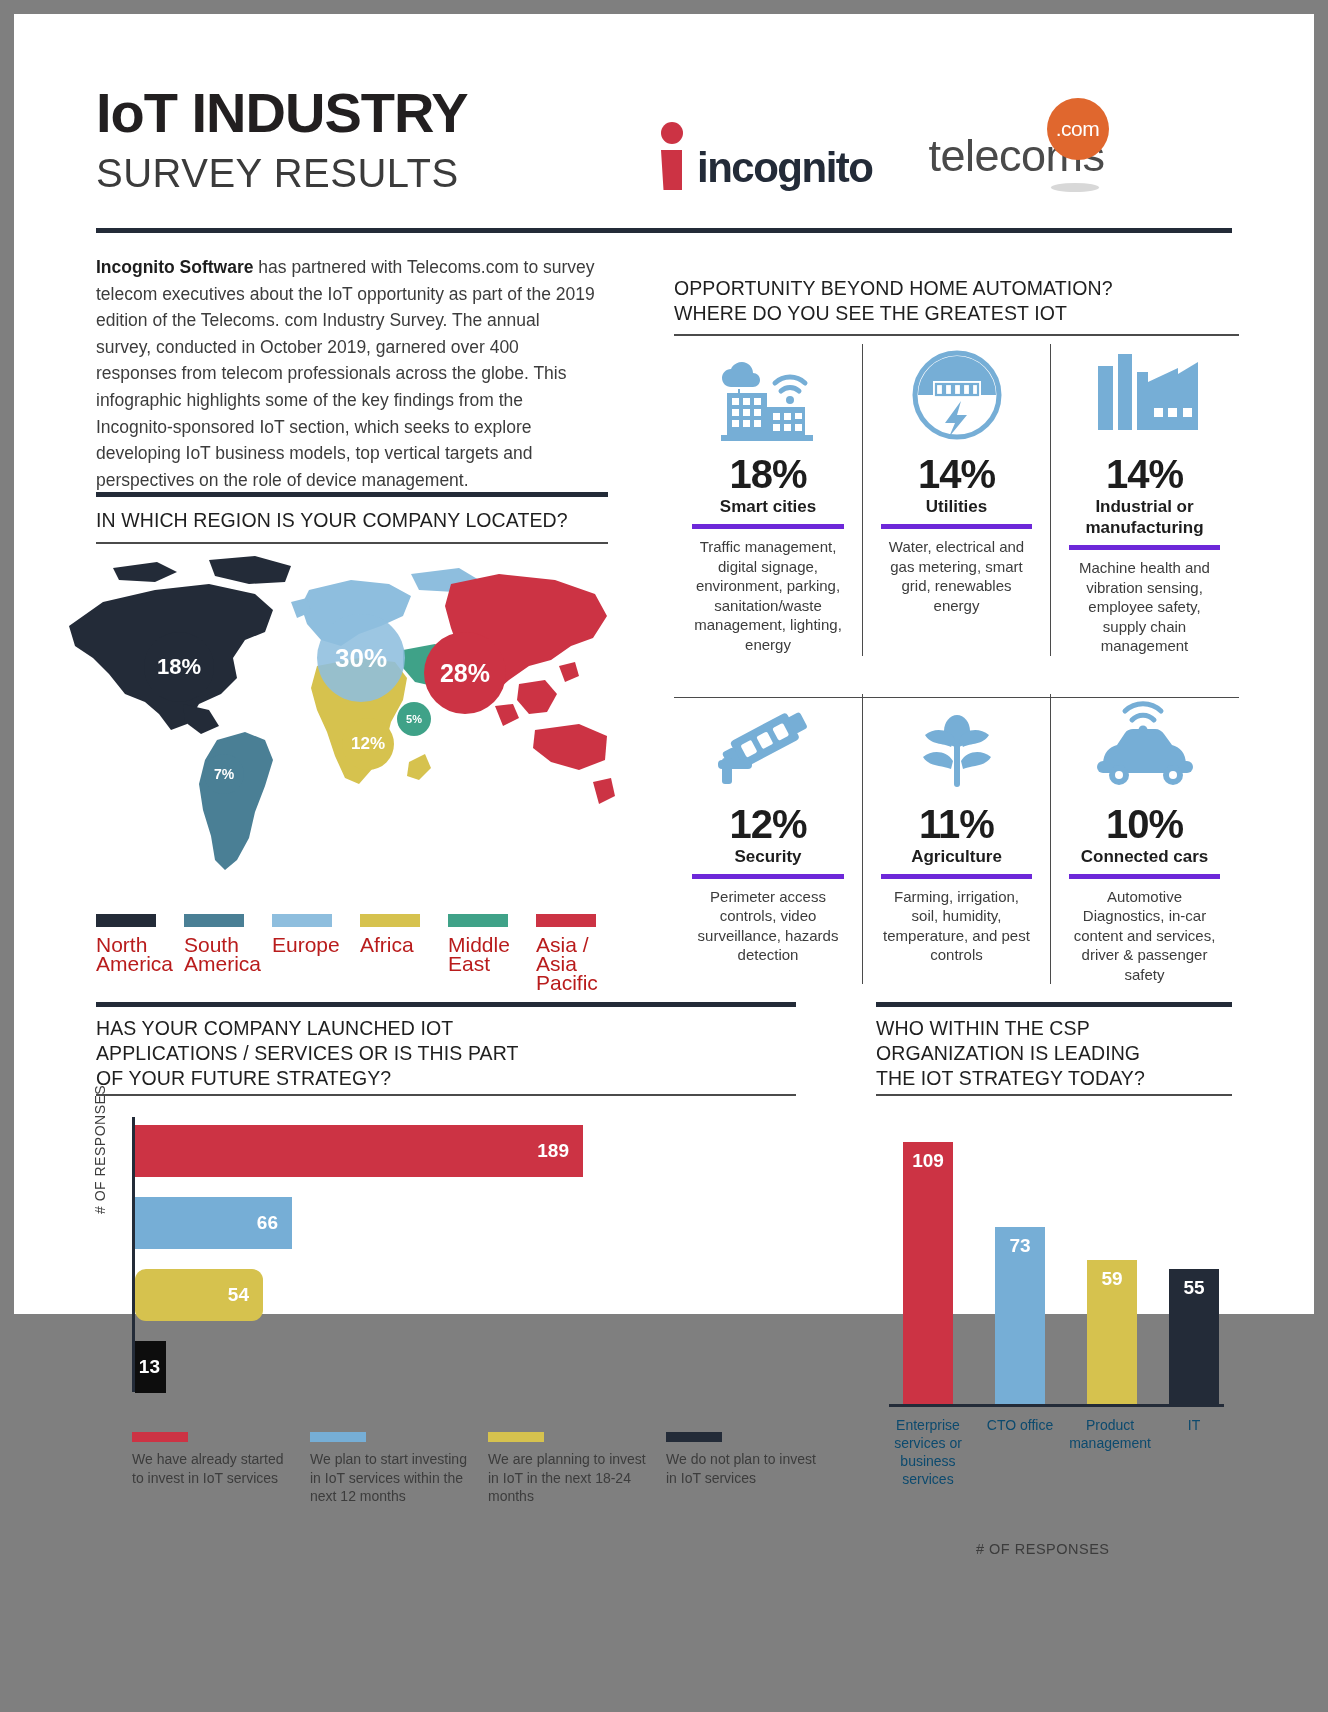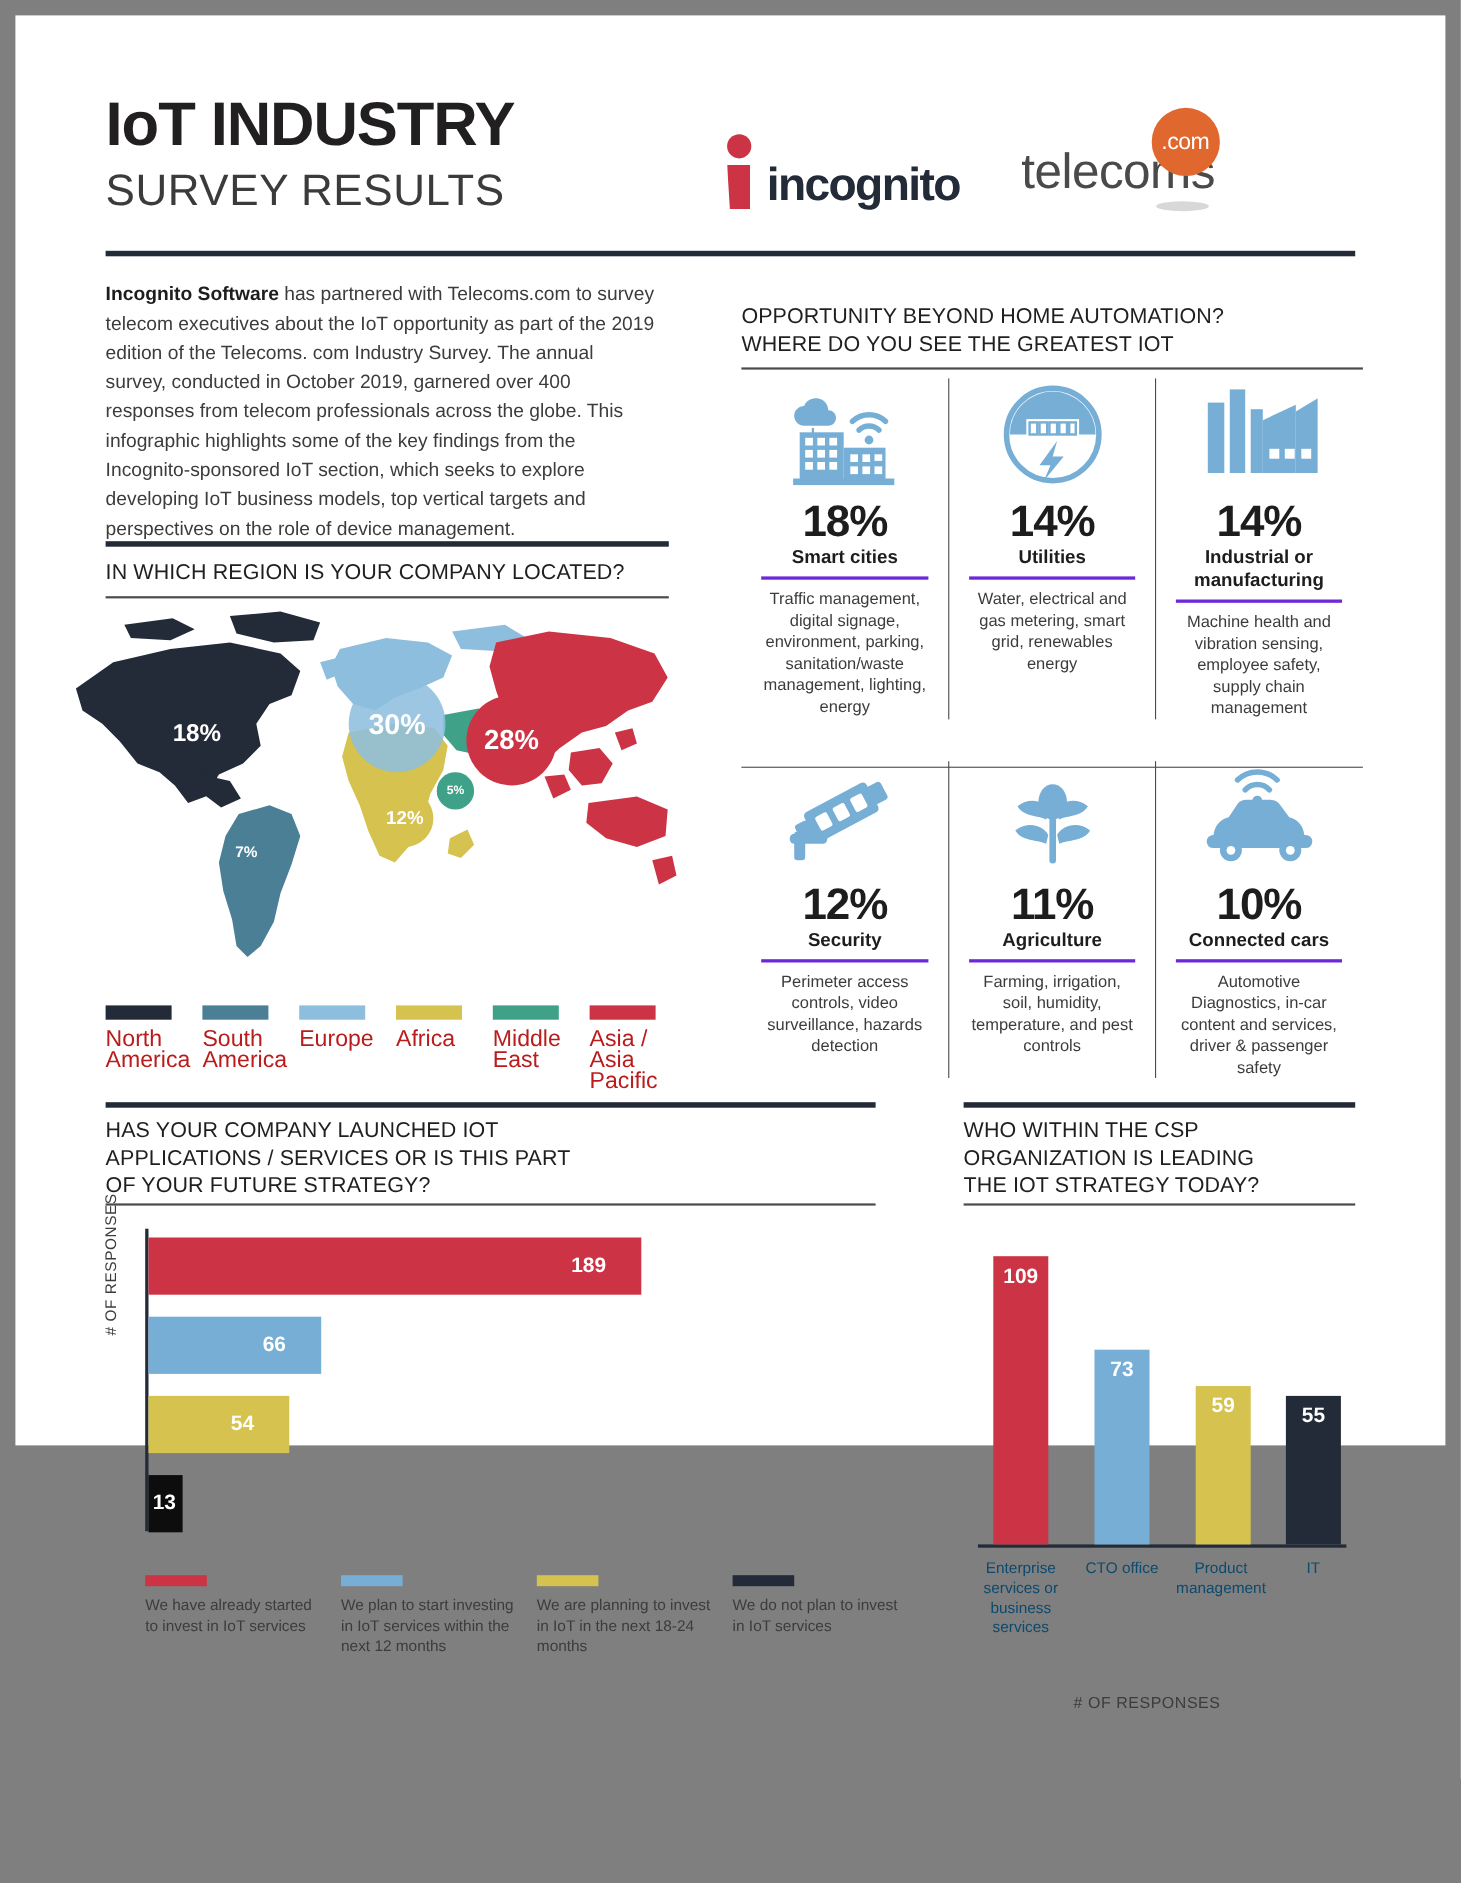"Traffic management, digital signage," .tile-desc { border-top: 3px solid #6d28d9 -> 5px solid #6d28d9 }
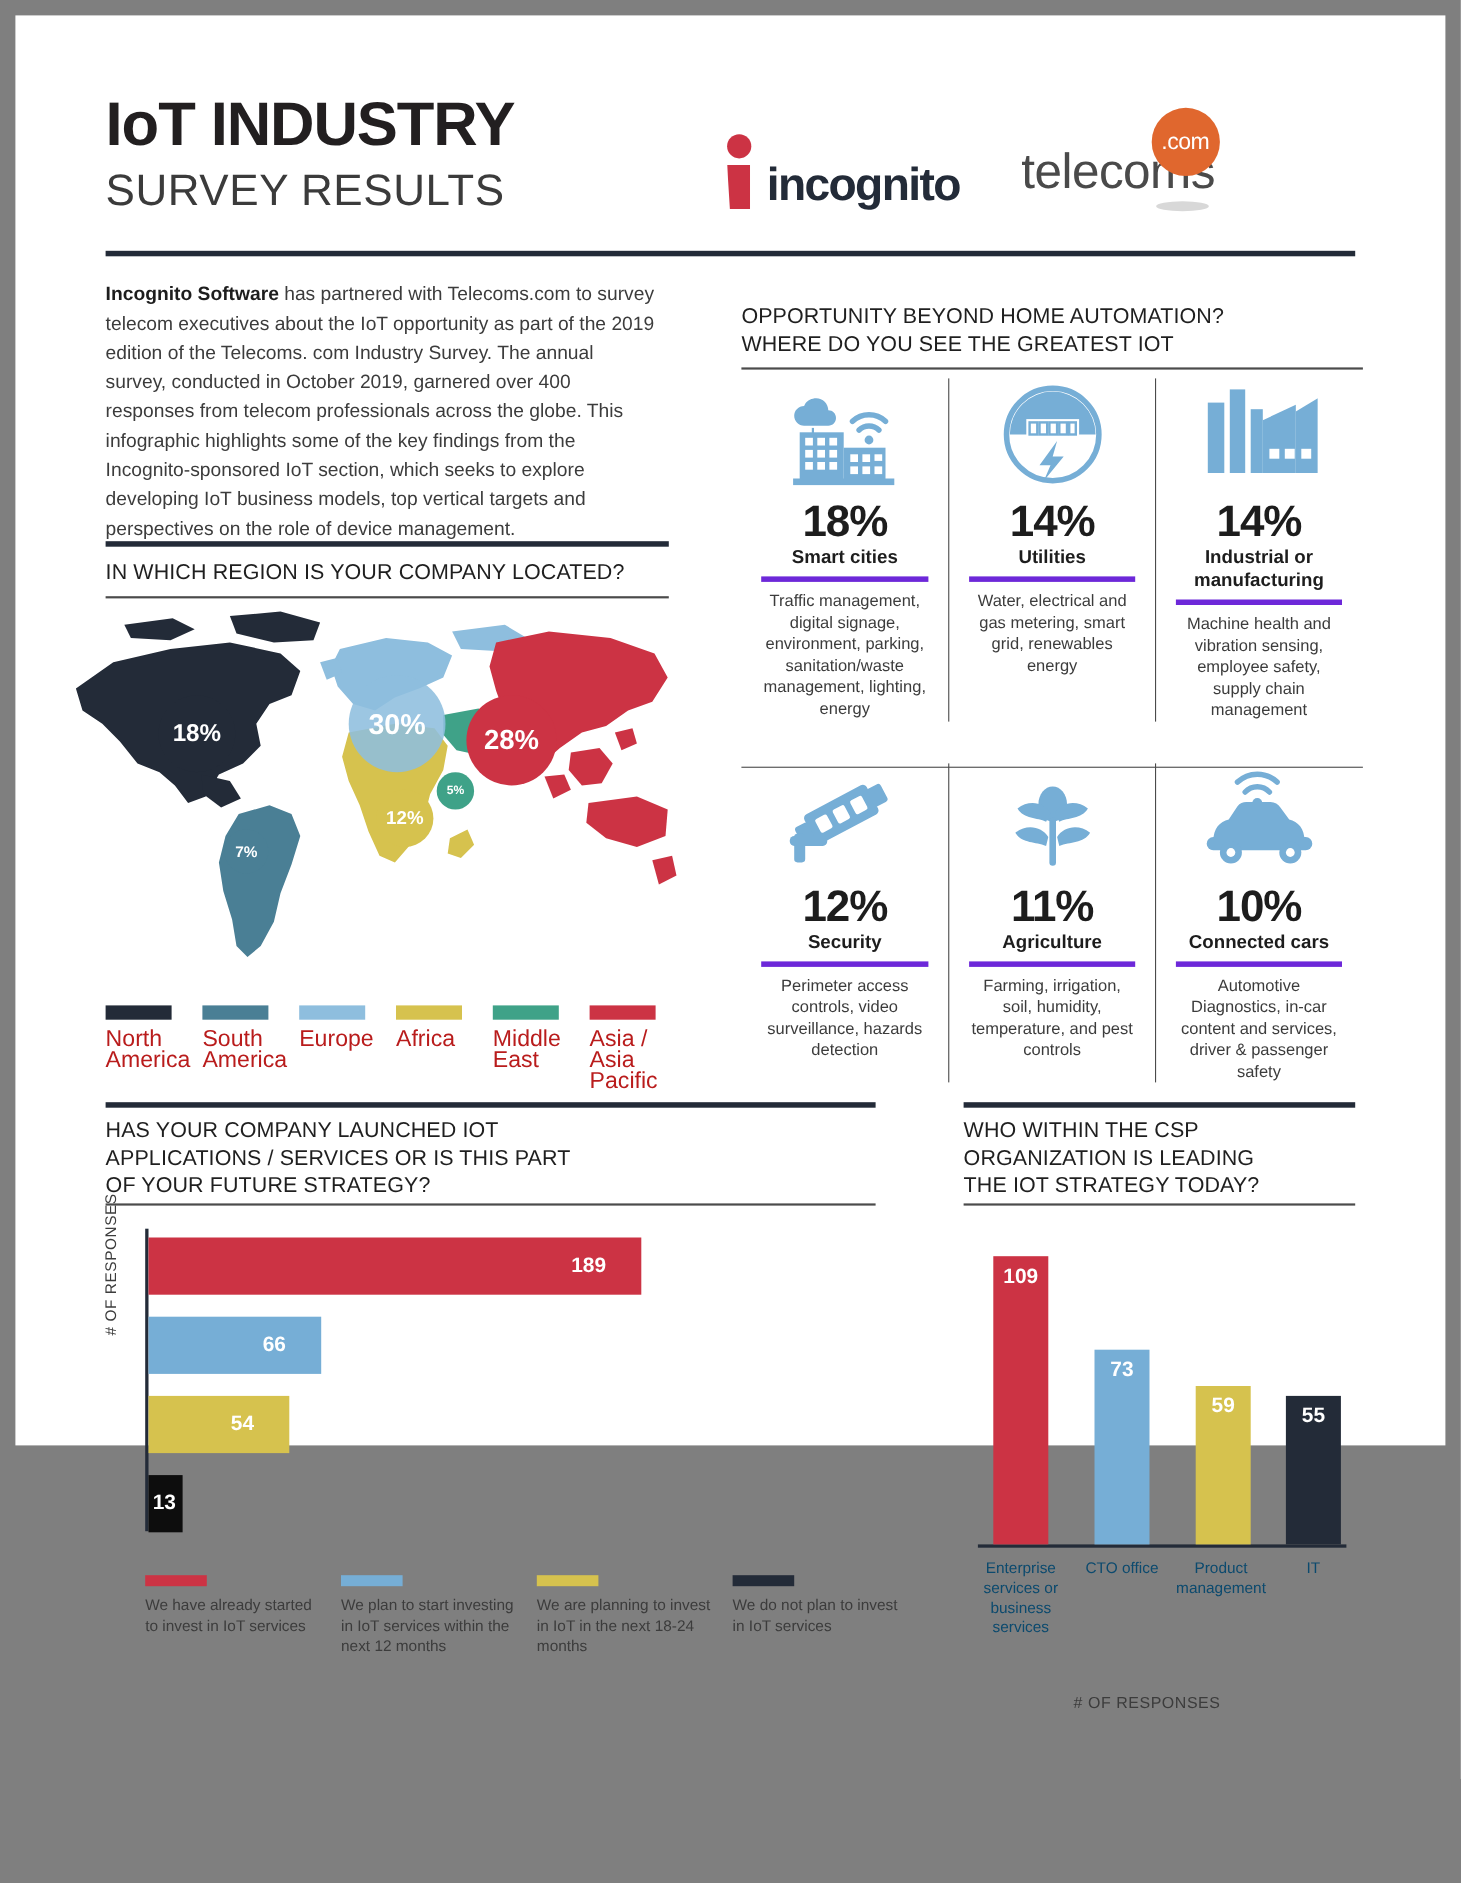"189" .hbar-val { padding-right: 32px -> 14px }
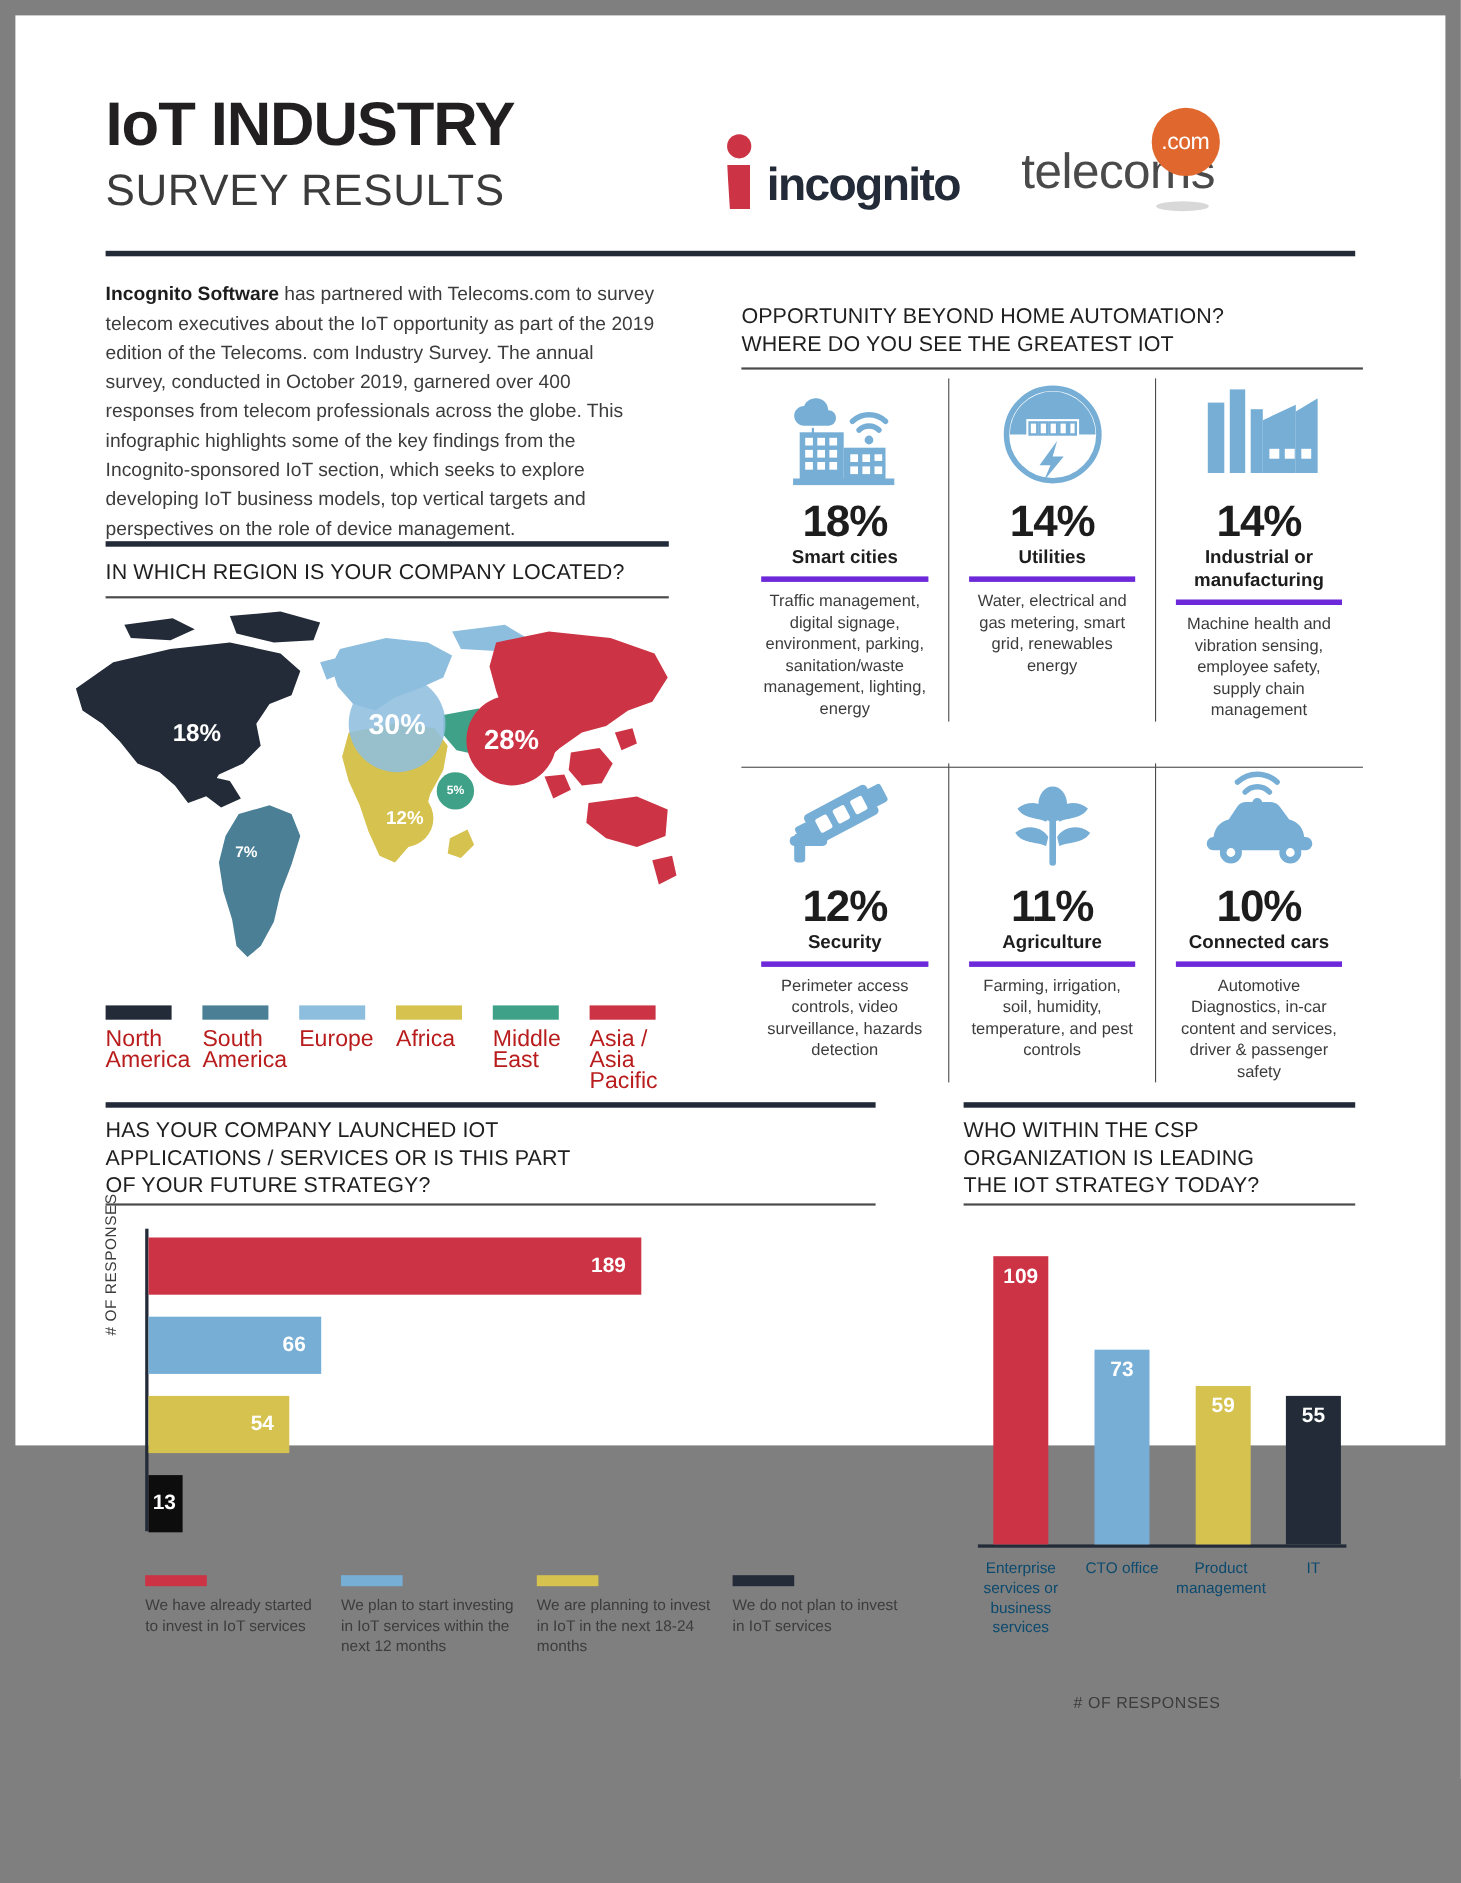"54" div.hbar { border-radius: none -> 11px }
